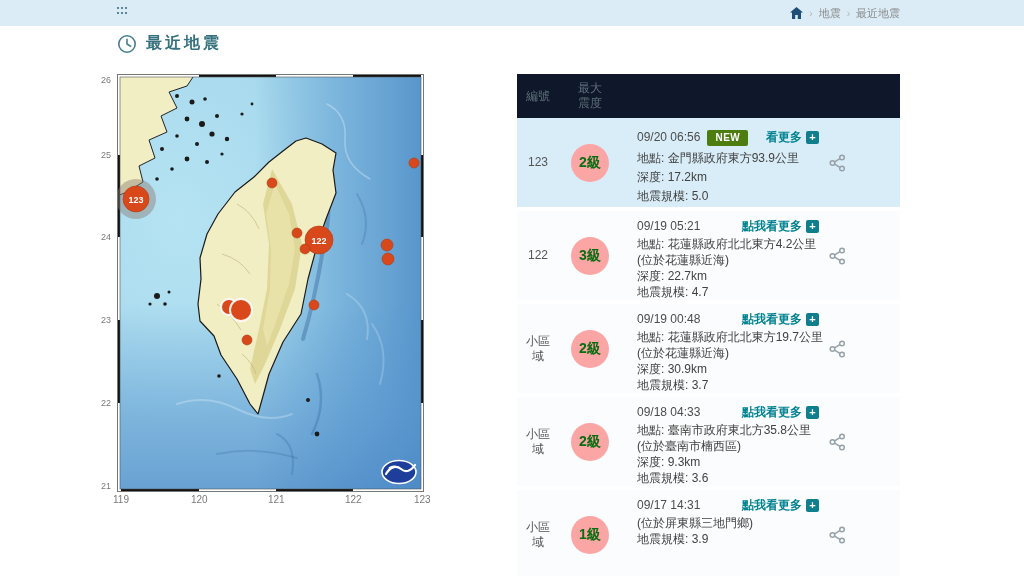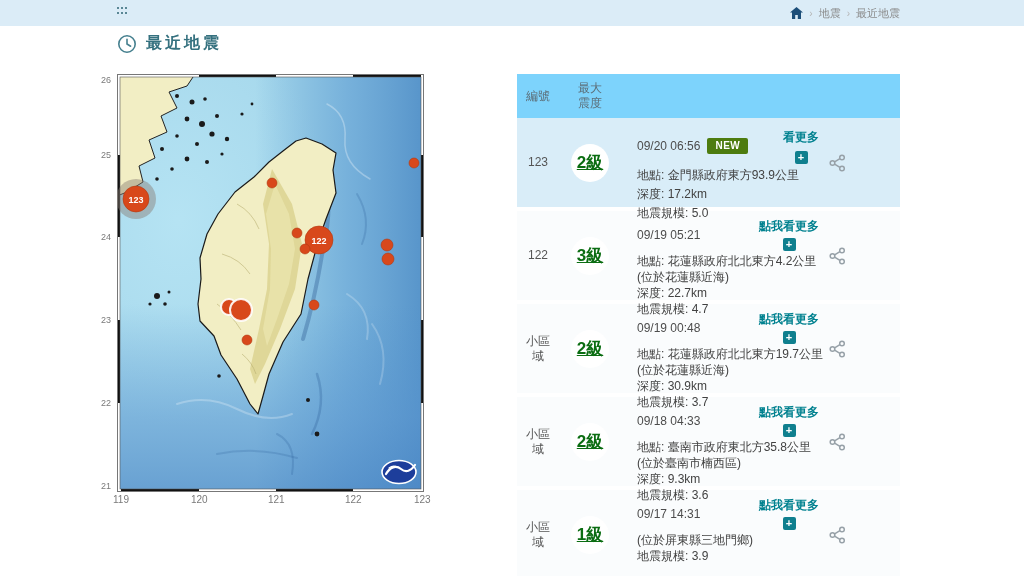"編號" .thead { background: #7dd3fc -> #0f172a }
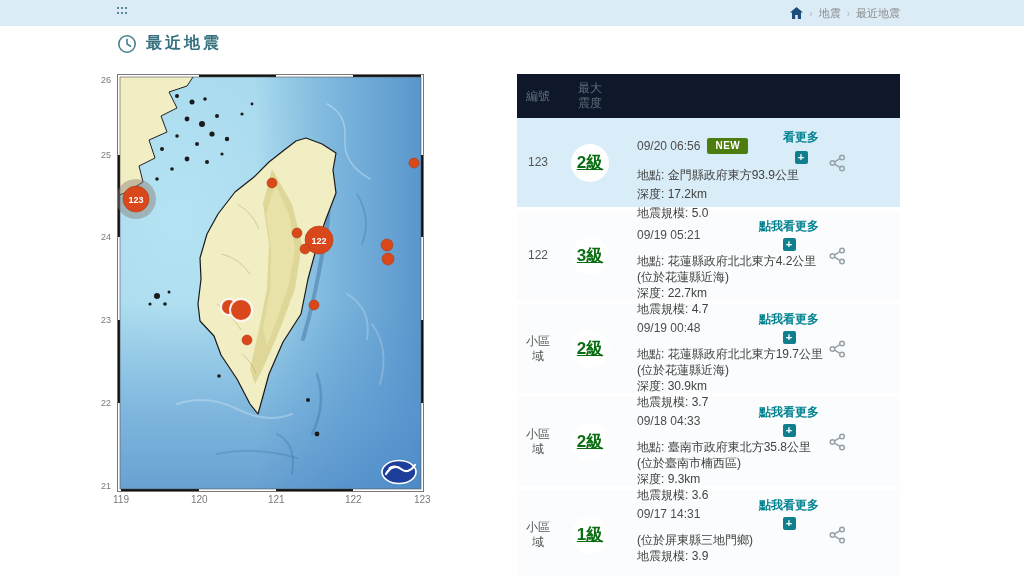"看更多" .more-link { flex-direction: column -> none }
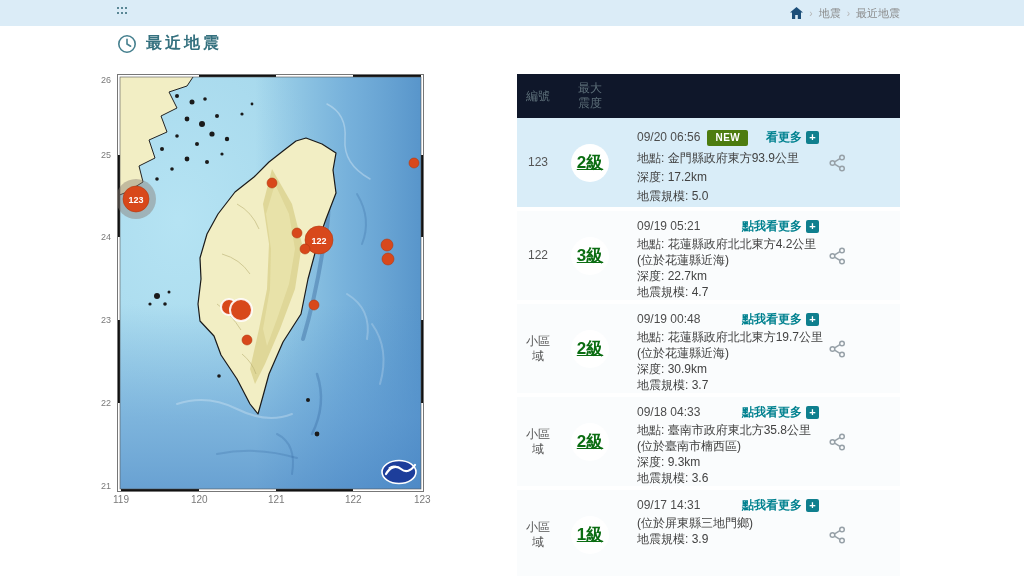"2級" .int-circle { background: #ffffff -> #fca5a5; font-size: 17px -> 14px; text-decoration: underline -> none }
